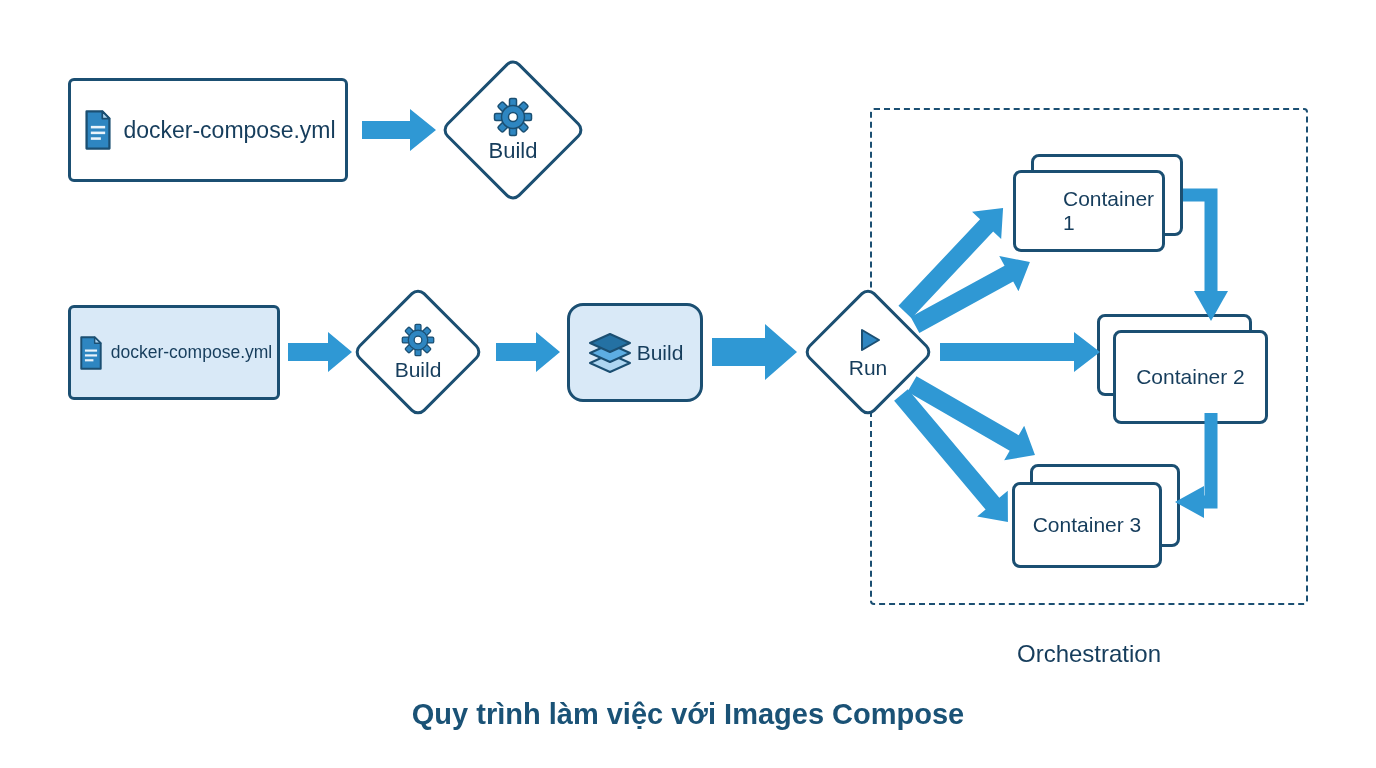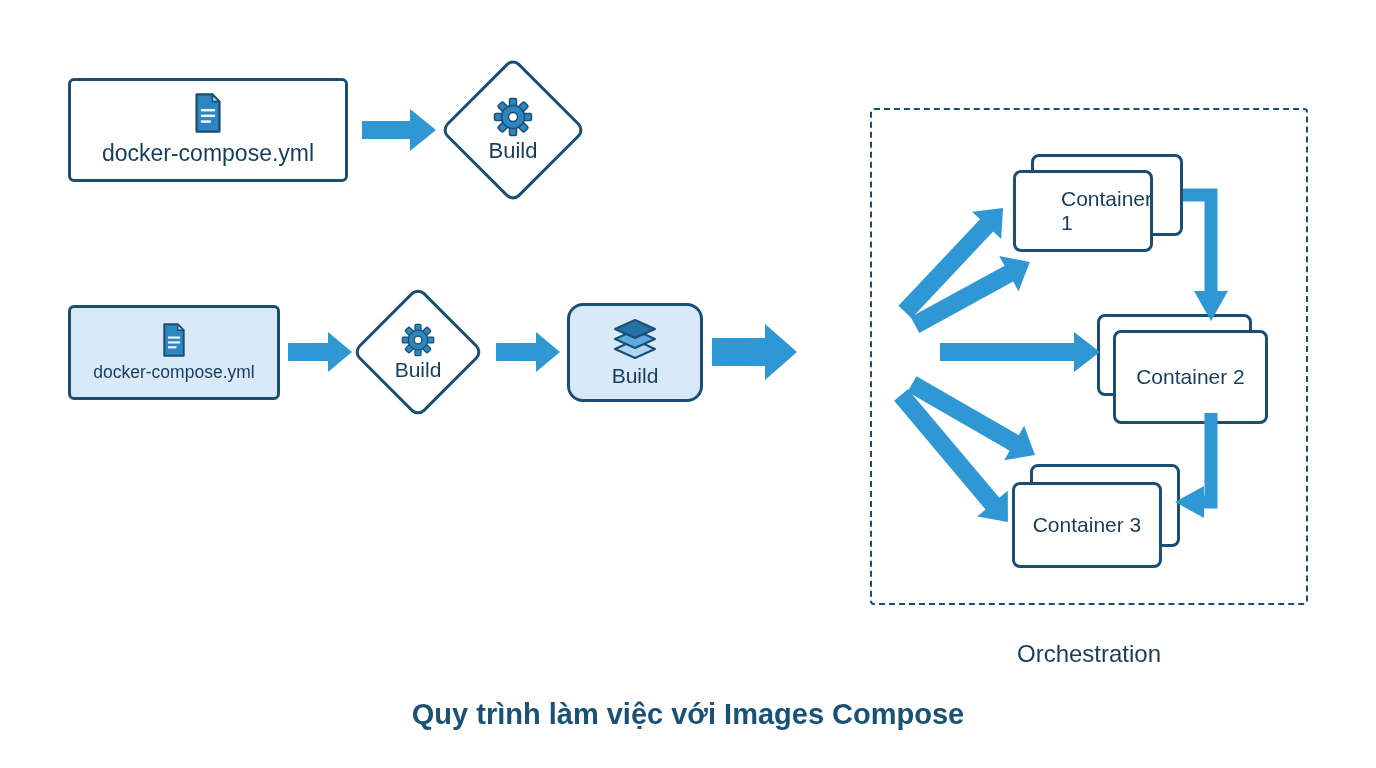"docker-compose.yml" .node { flex-direction: column -> none }
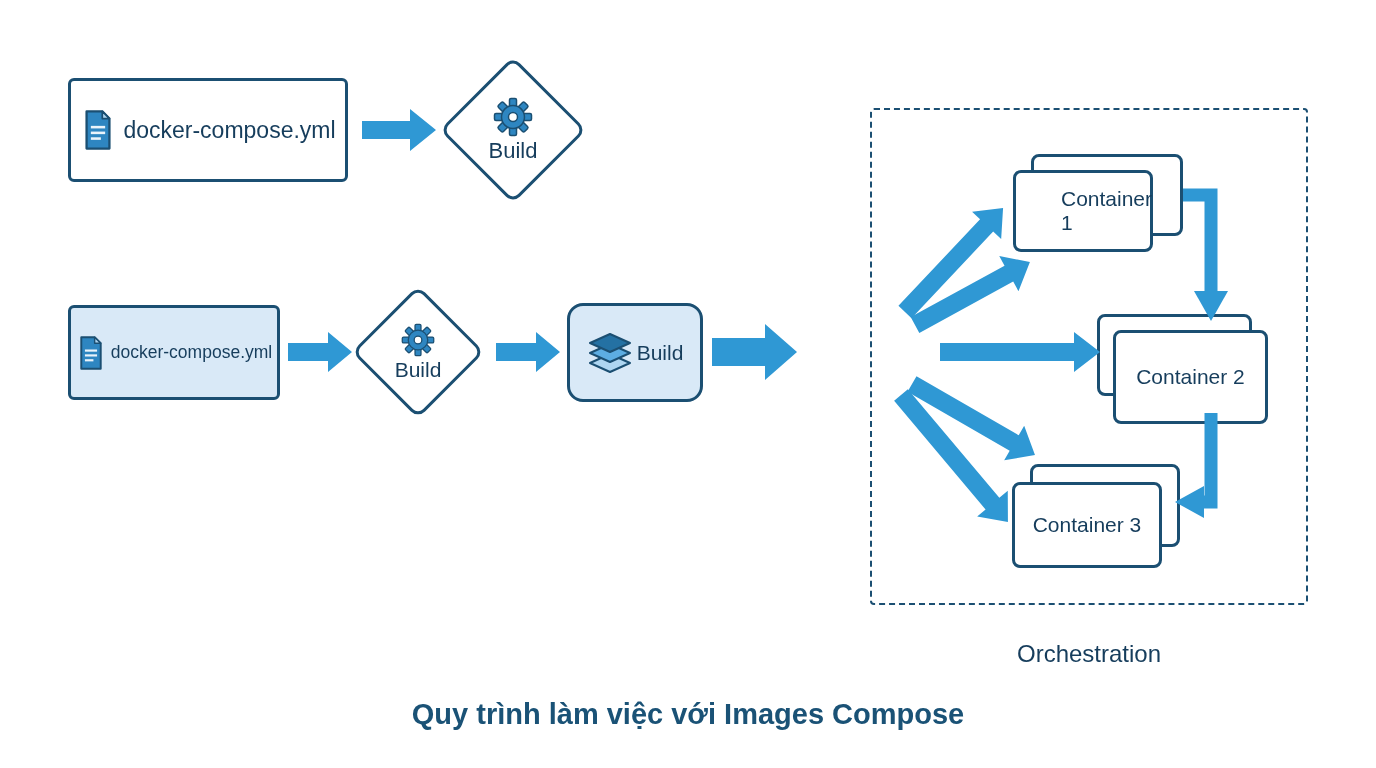"Container 1" .c1-front { width: 140px -> 152px }
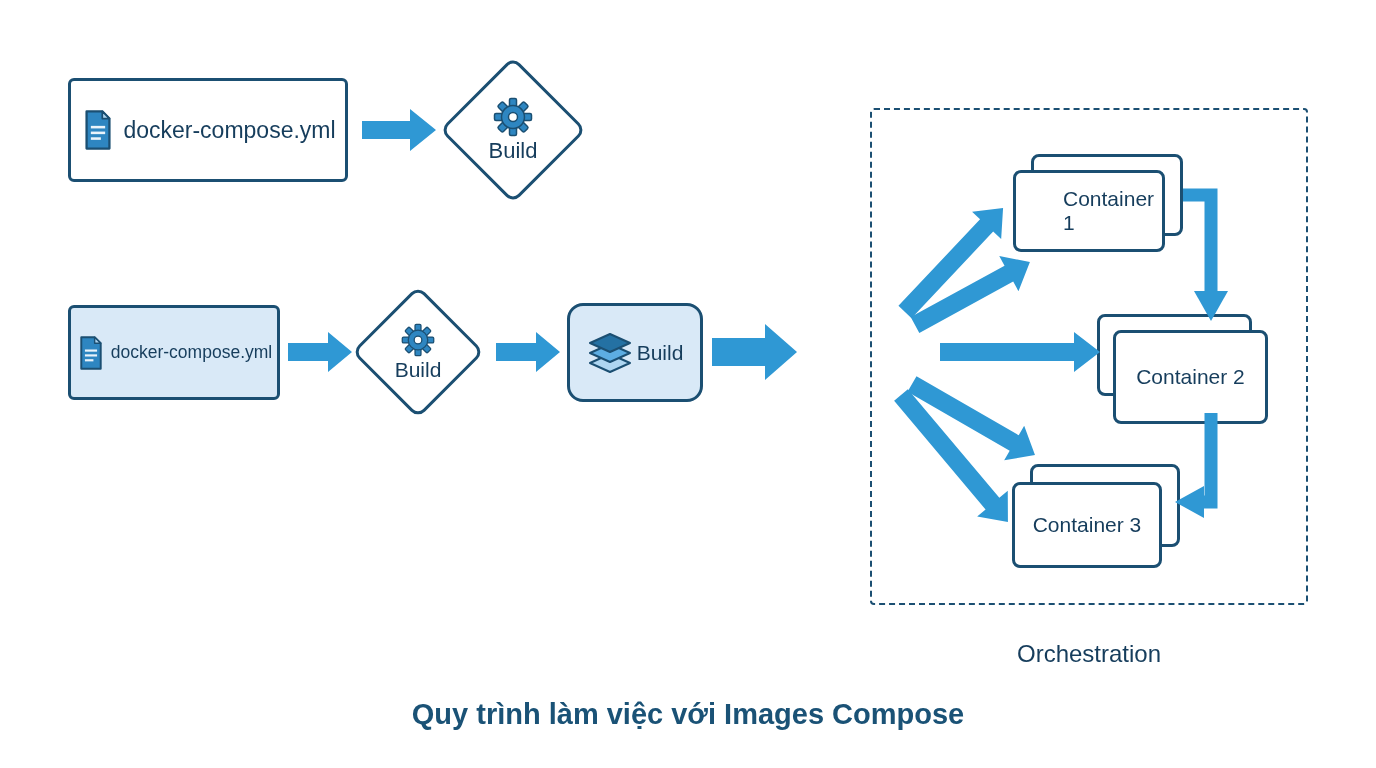"Run" div.diamond-wrap { html: none -> <div> <div></div> <div> <svg> <polygon></polygon> </svg> <div>Run</div> </div> </div> }
